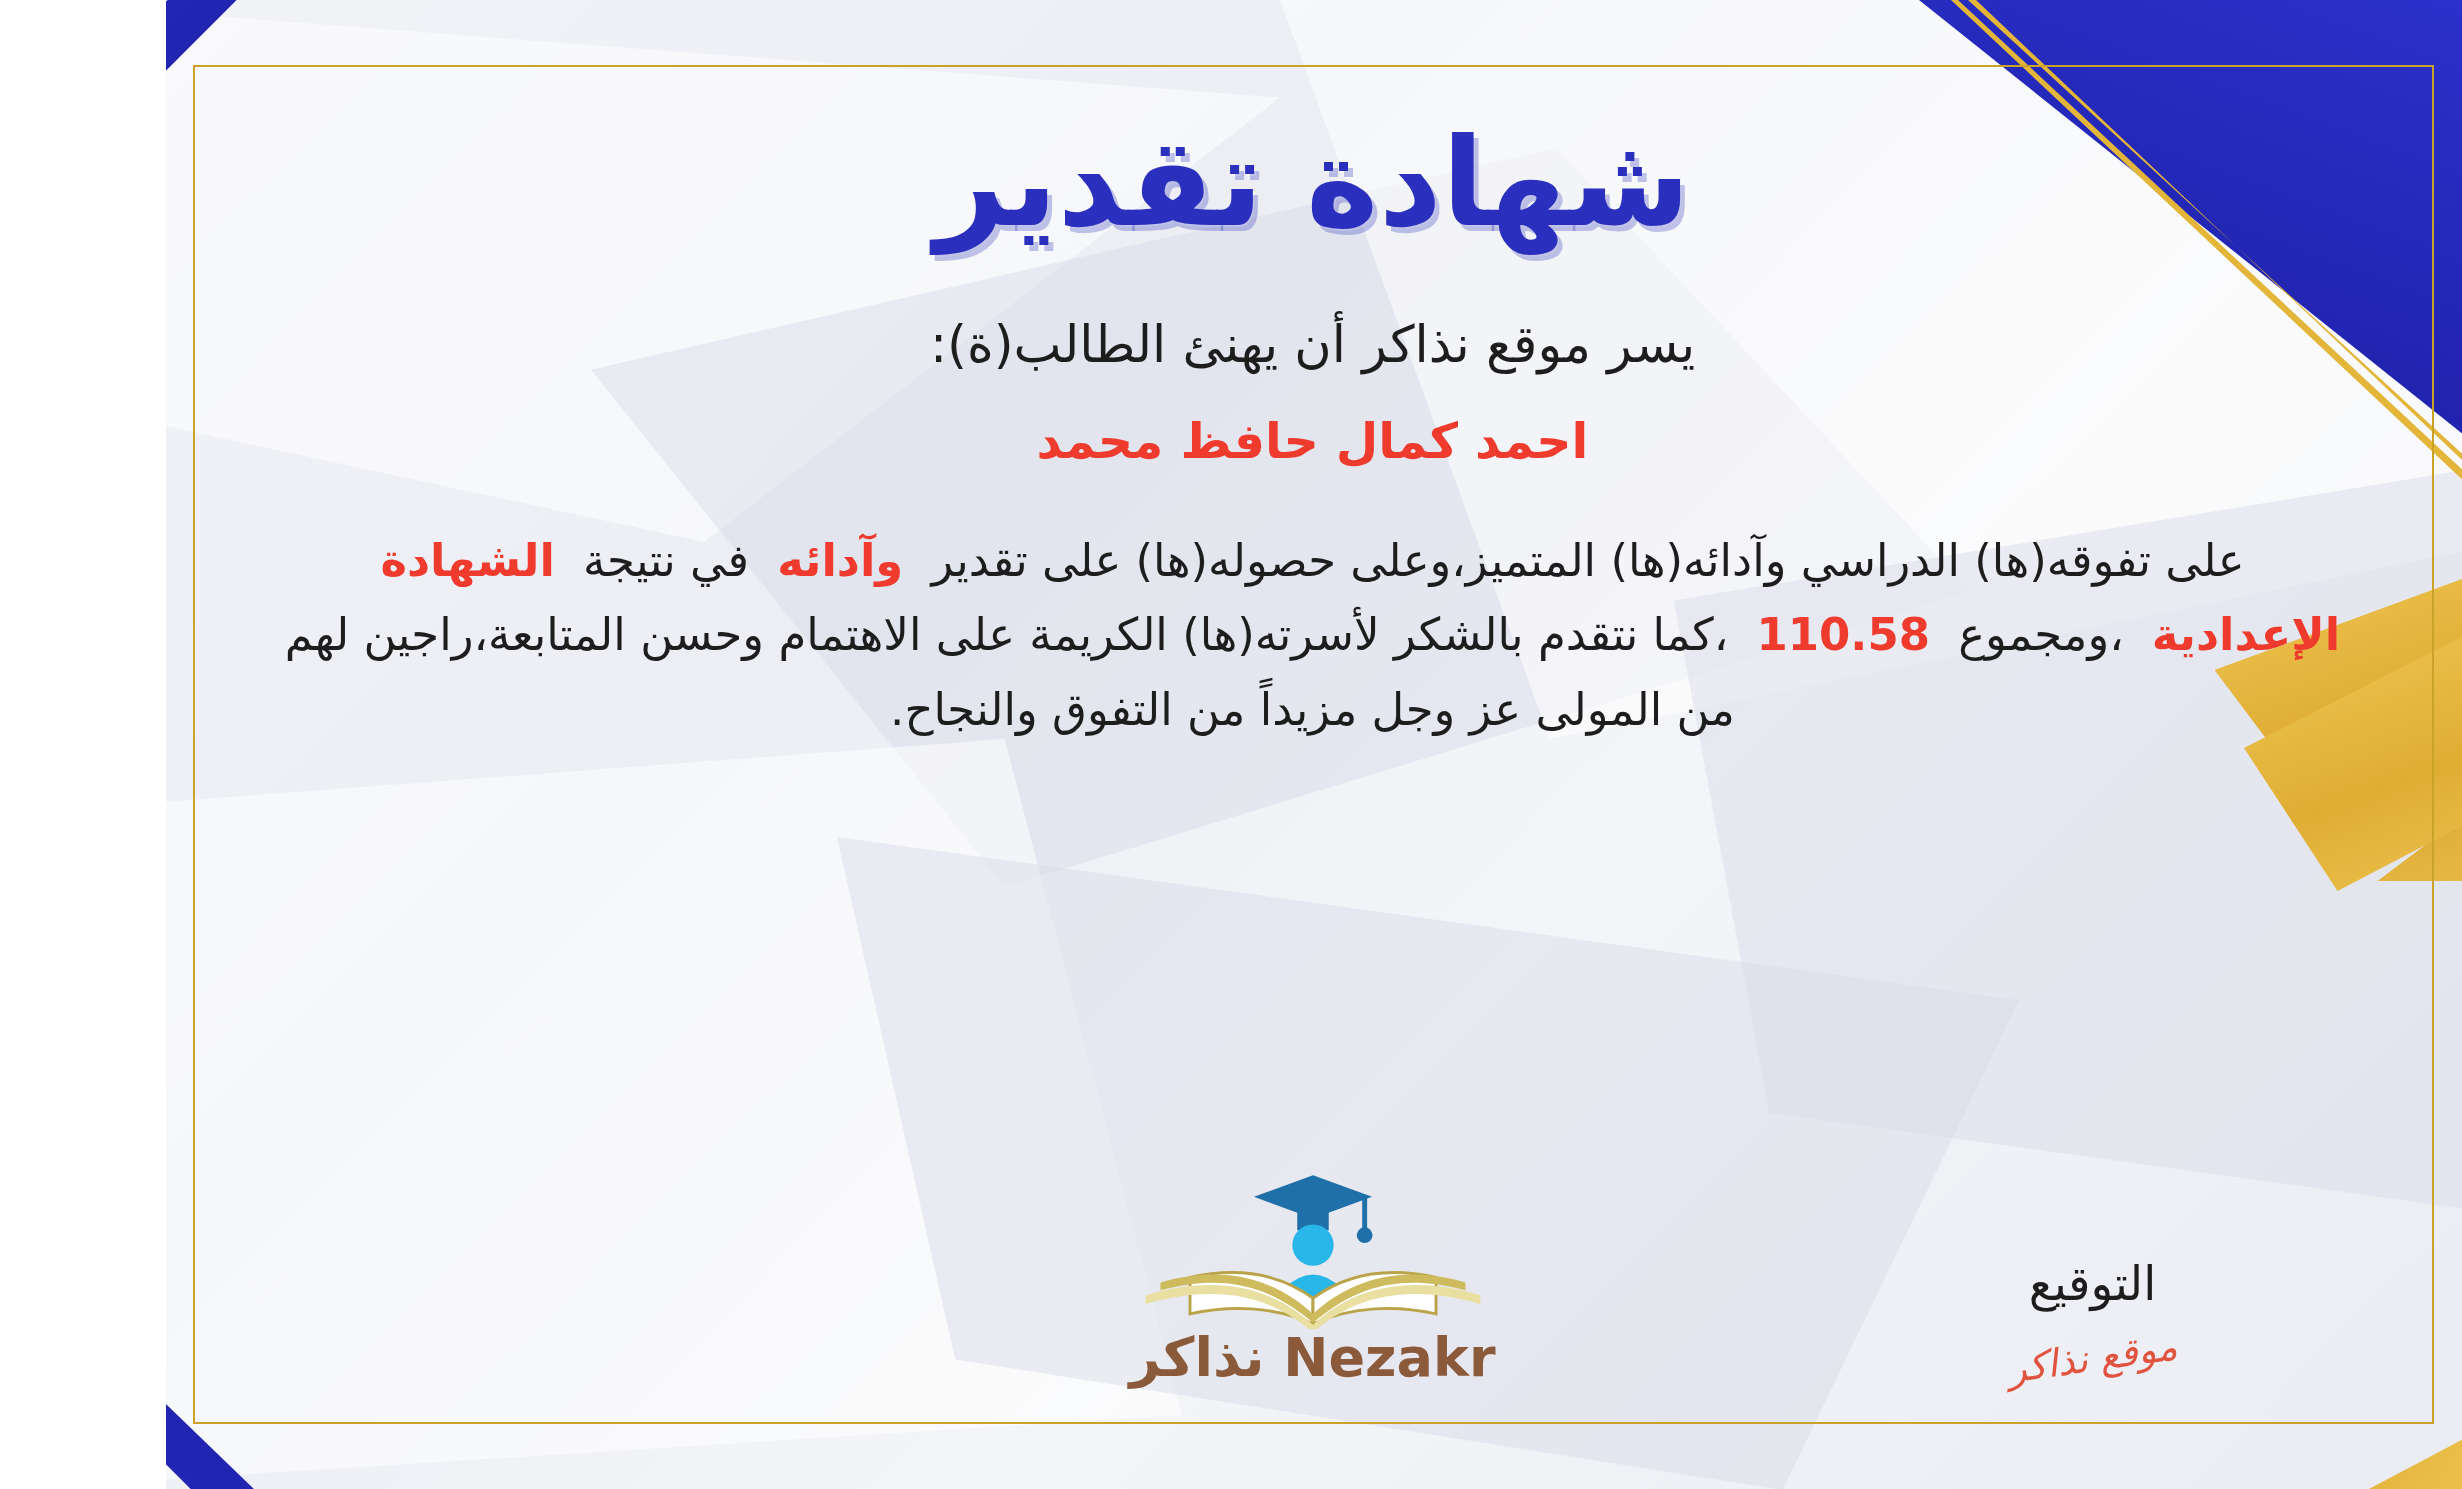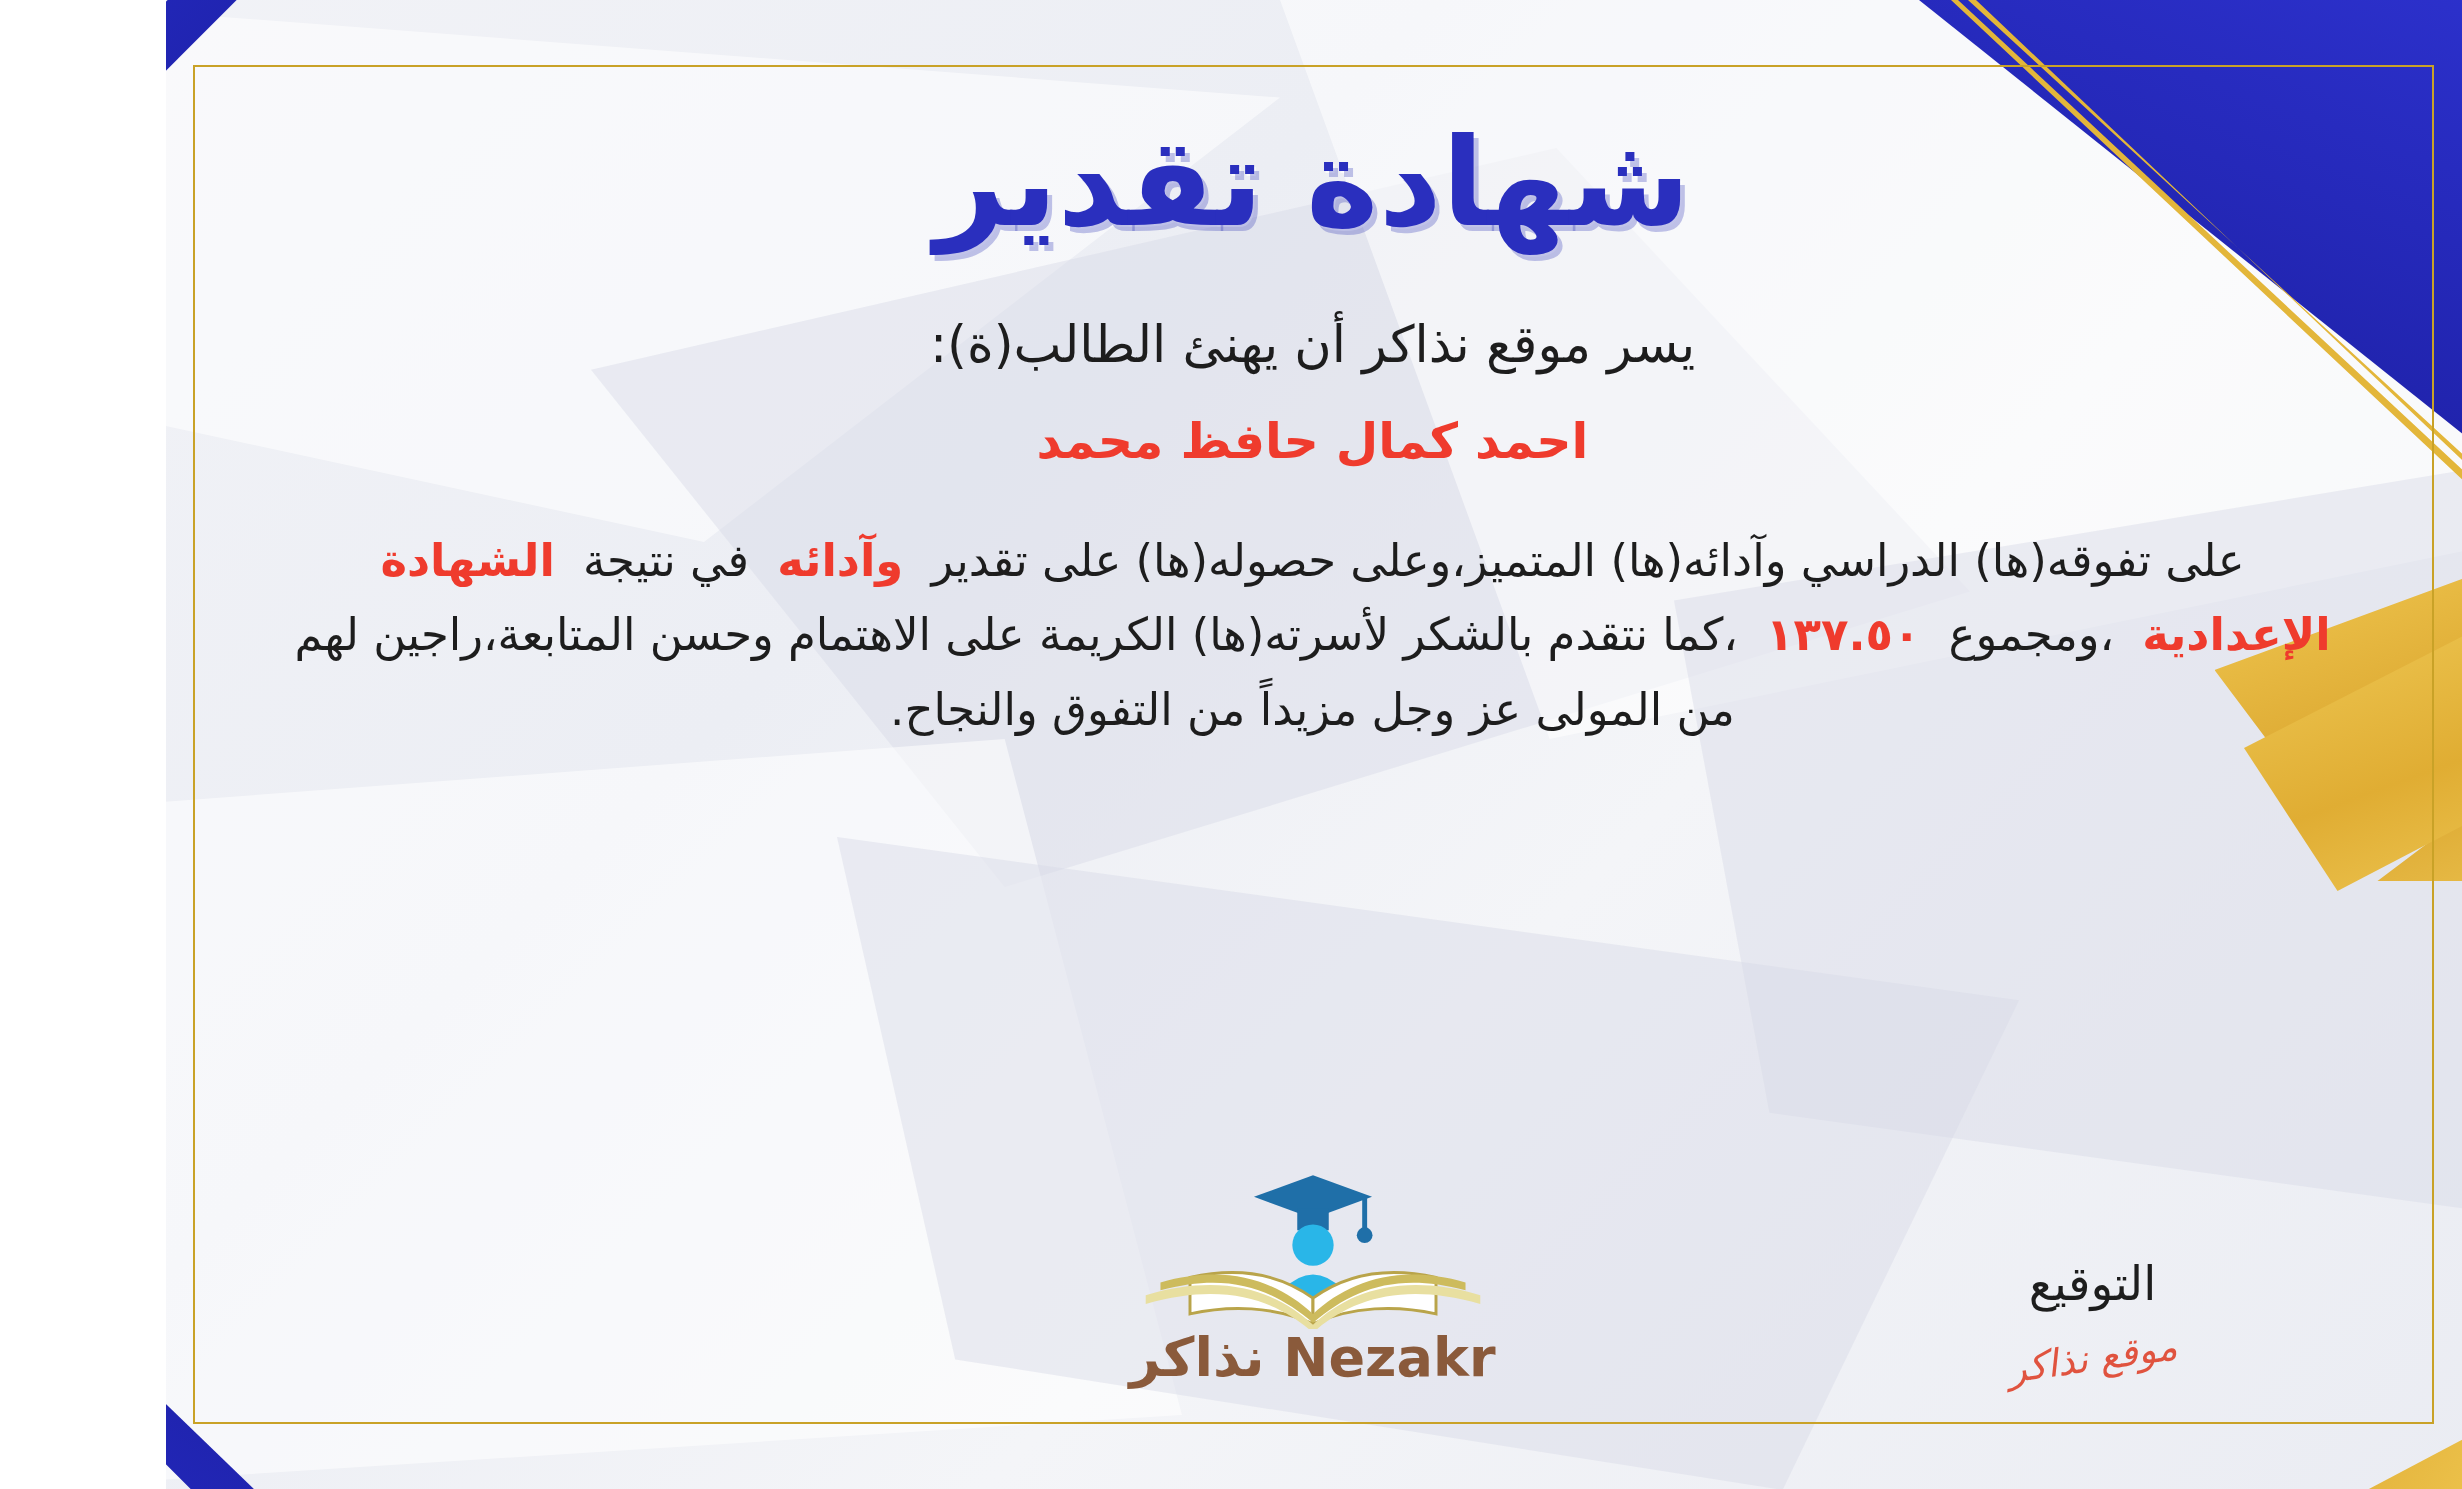"١٣٧.٥٠" span.hl { text: ١٣٧.٥٠ -> 110.58 }
